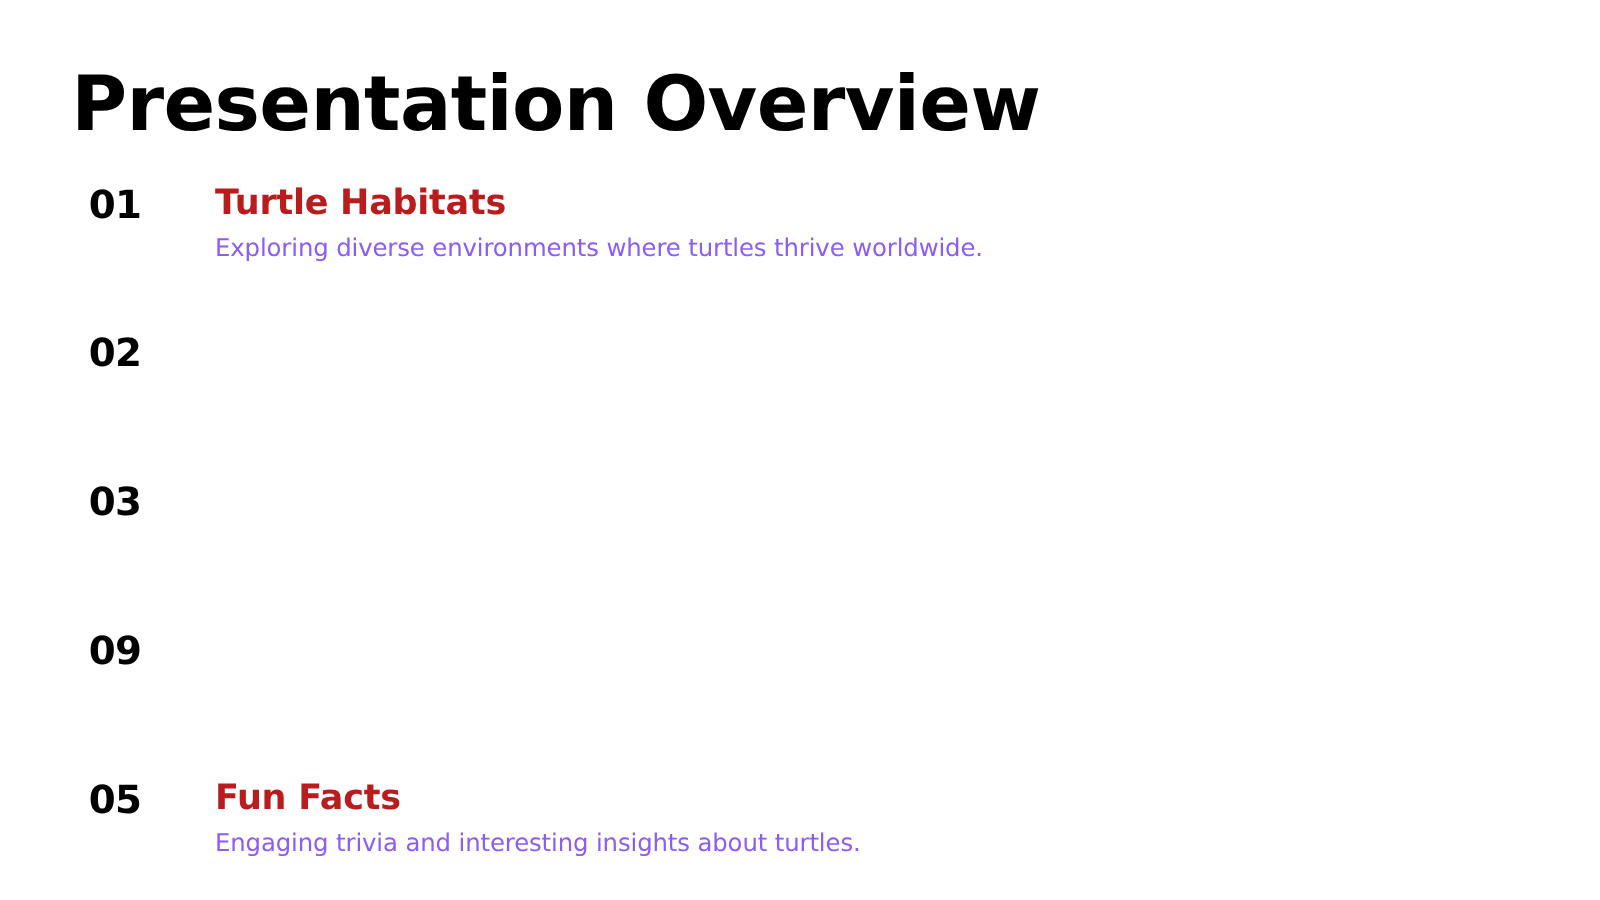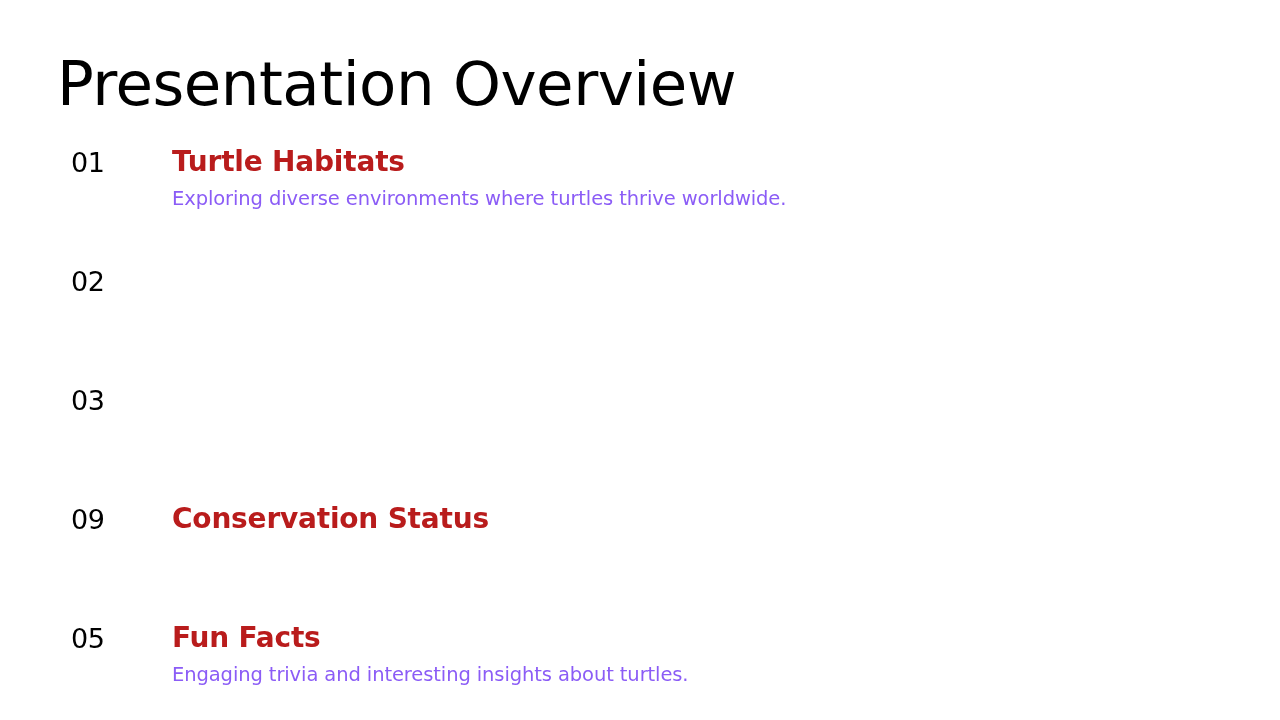"Presentation Overview" #slide-title { font-weight: 400 -> 700 }
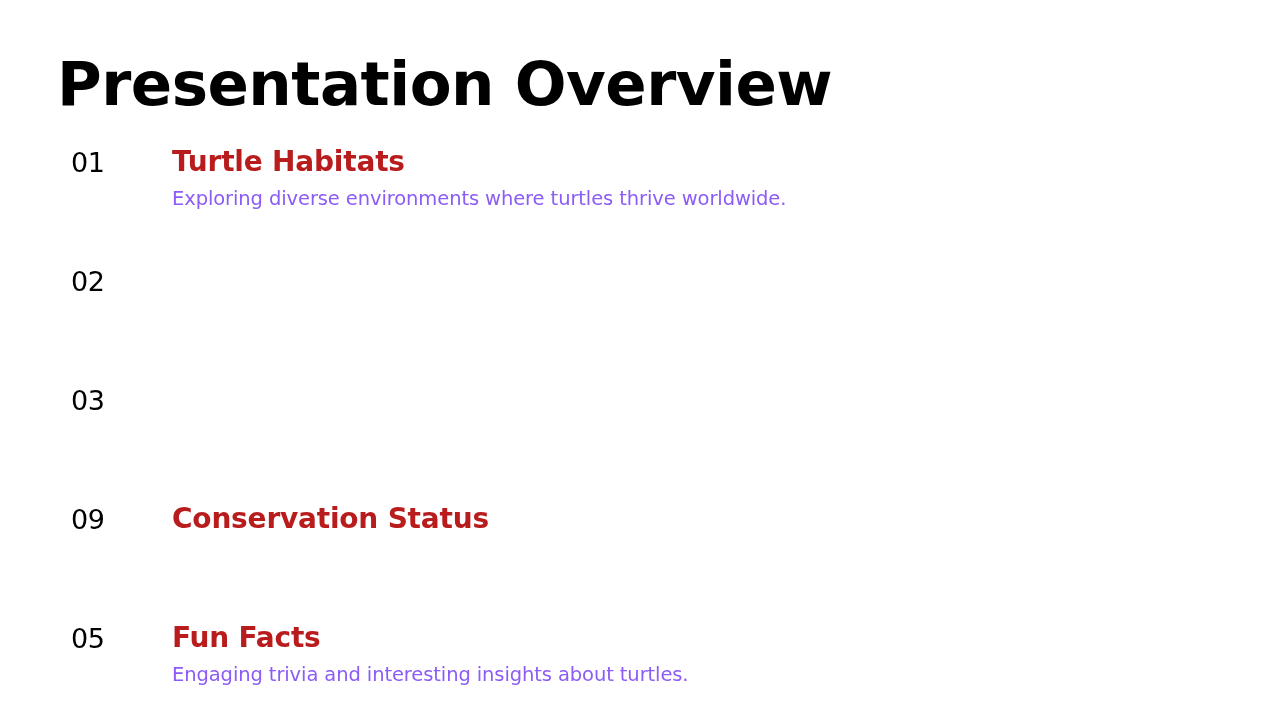"01" .item-number { font-size: 27px -> 31px; font-weight: 400 -> 700 }
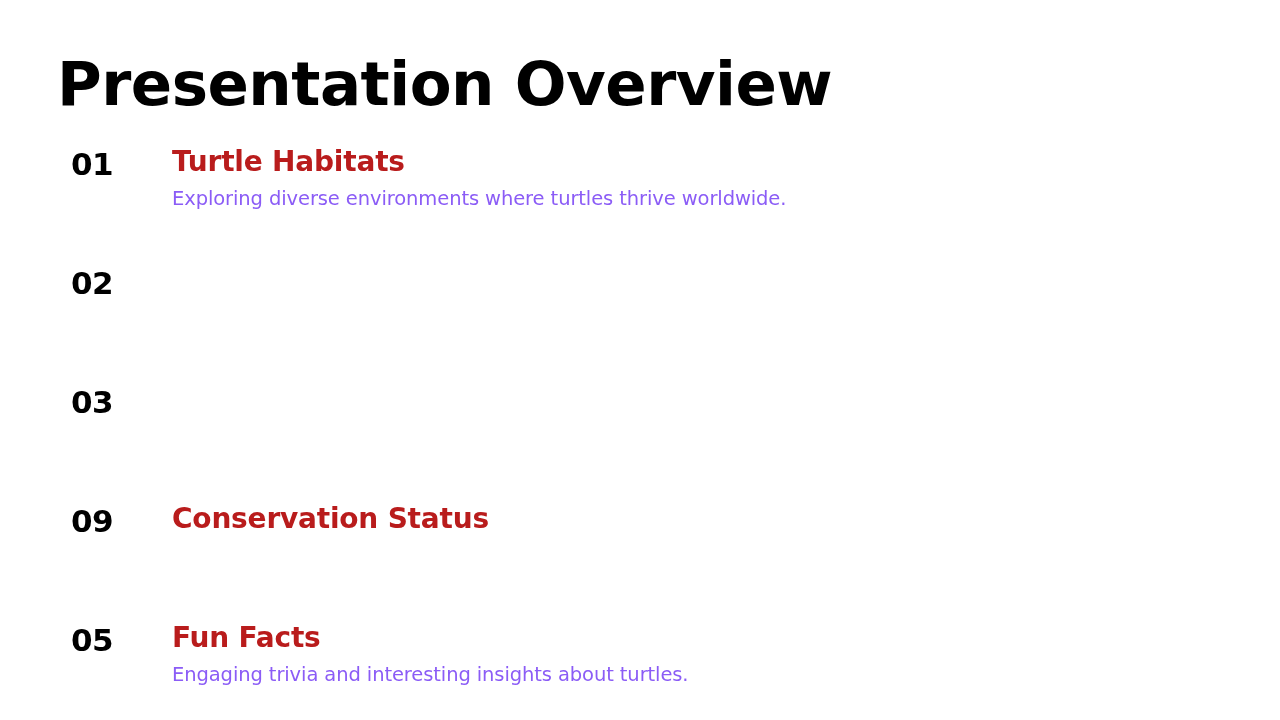"Conservation Status" div.item-heading { html: <div>Conservation Status</div> -> none }
